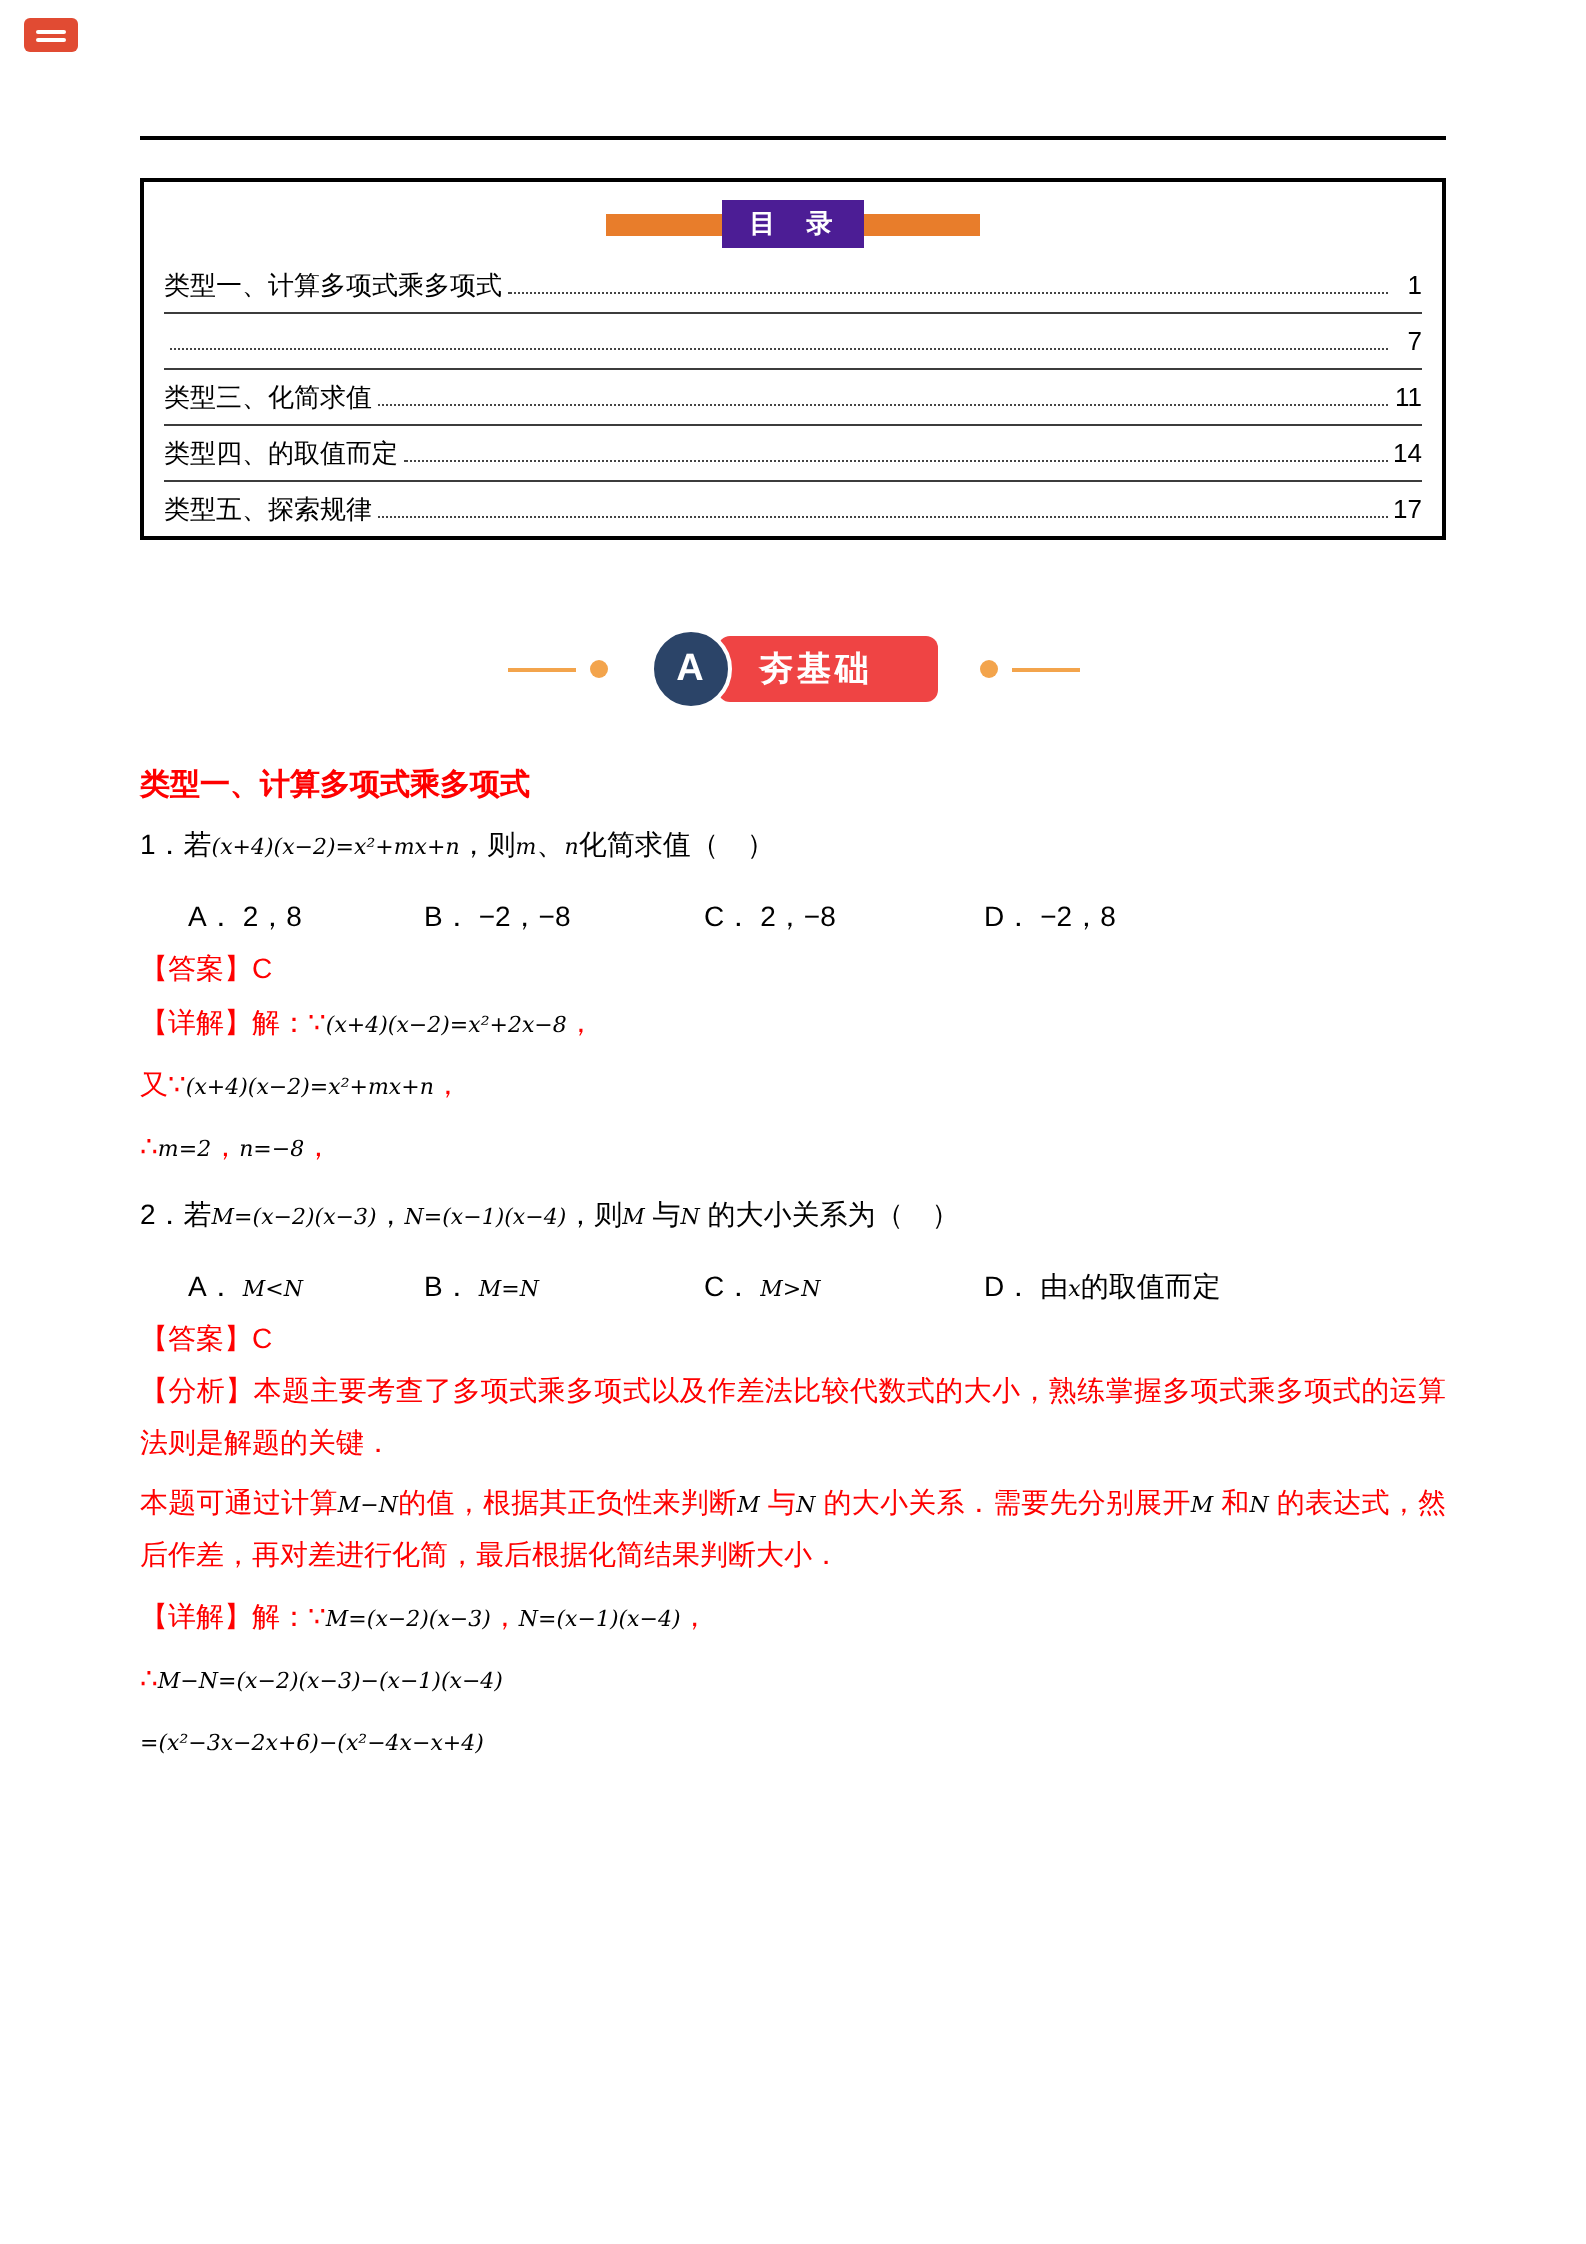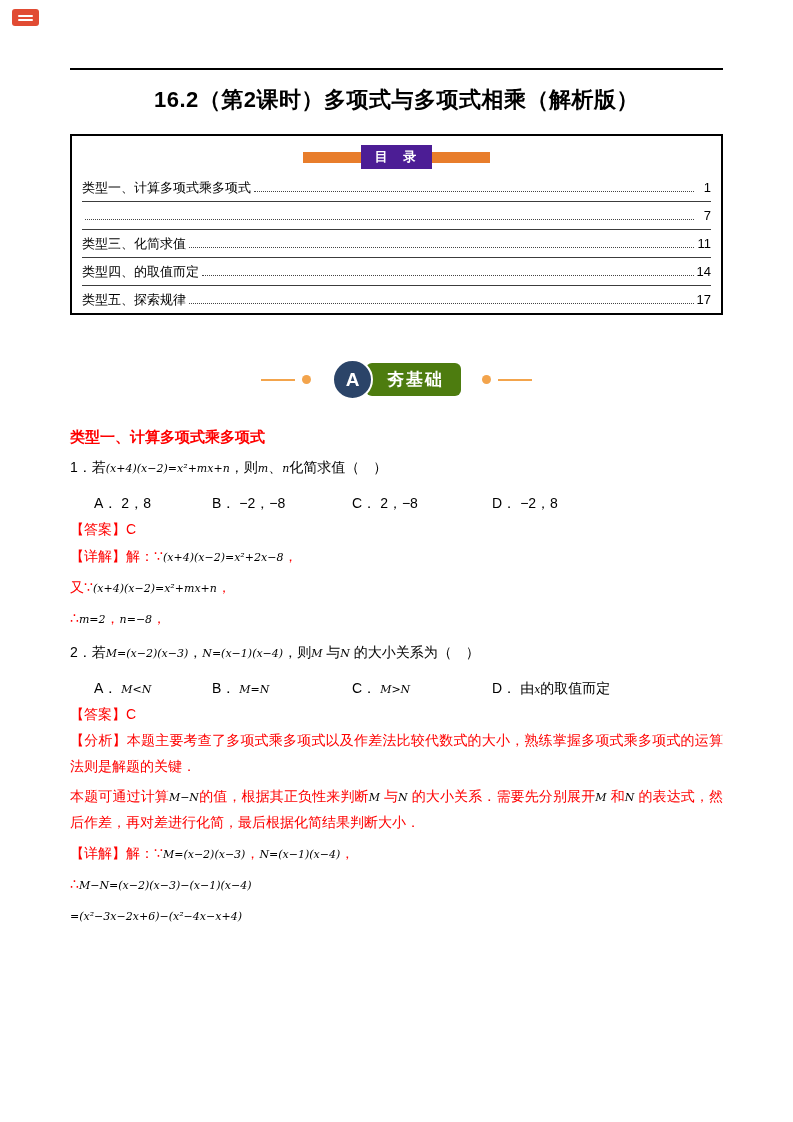"16.2（第2课时）多项式与多项式相乘（解析版）" div.page-title { html: <div>16.2（第2课时）多项式与多项式相乘（解析版）</div> -> none }
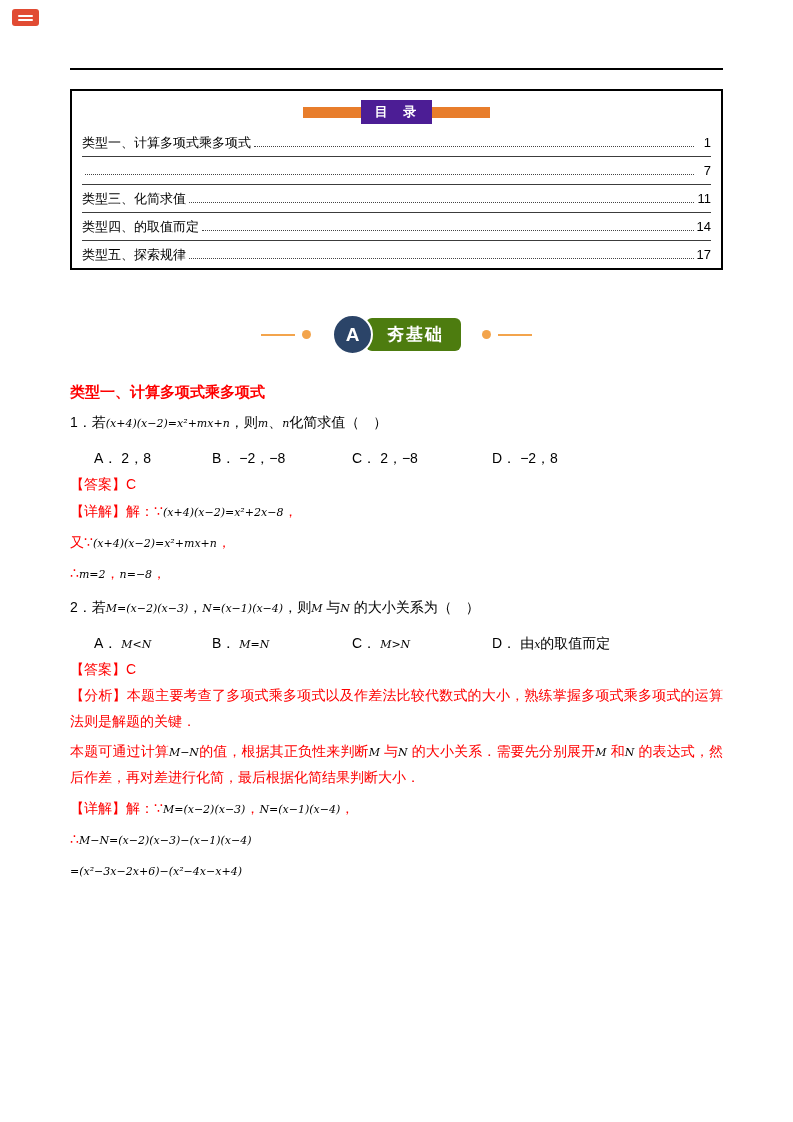"夯基础" .badge-pill { background: #4d7c0f -> #ef4444; padding: 5px 17px 5px 21px -> 5px 32px 5px 21px }
